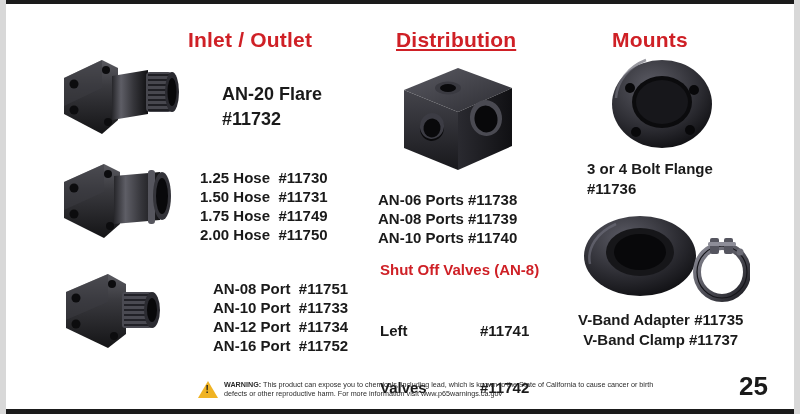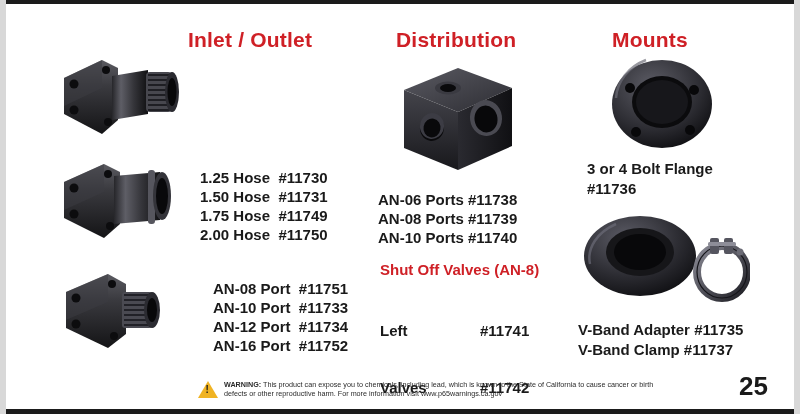"Distribution" .title-dist { text-decoration: none -> underline }
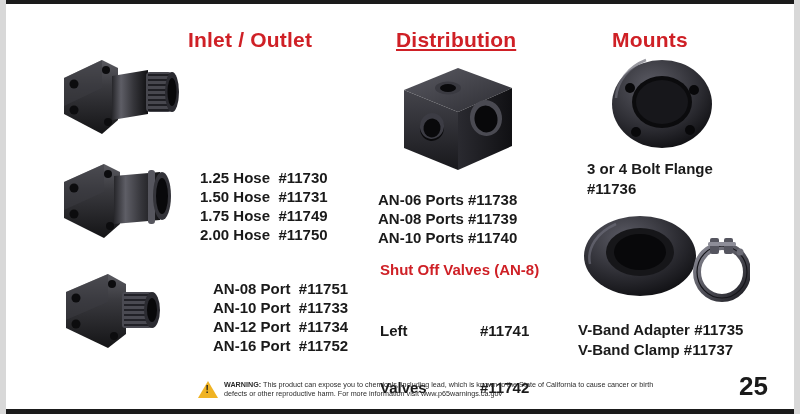"AN-20 Flare" div.spec { html: none -> <div>AN-20 Flare #11732</div> }
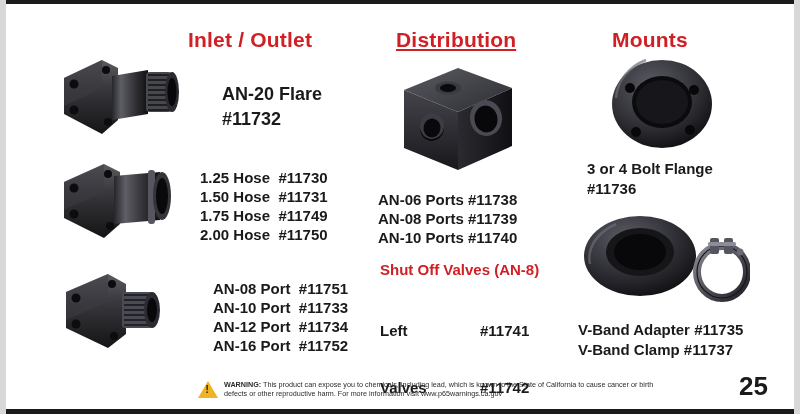"V-Band Adapter #11735" .vband-caption { text-align: left -> center; top: 320px -> 310px }
